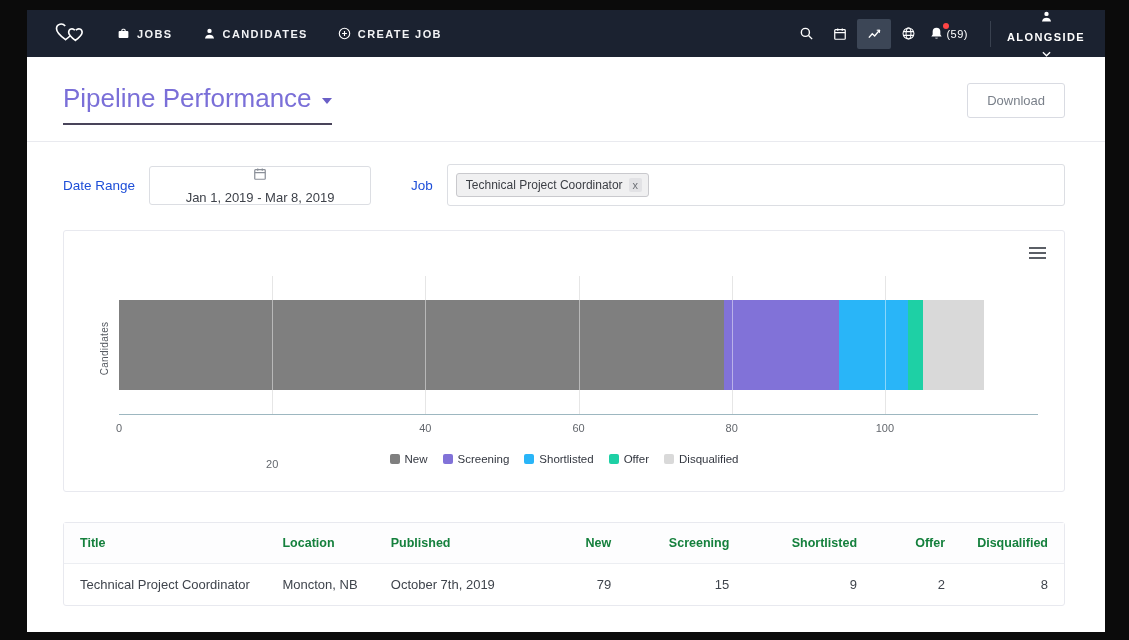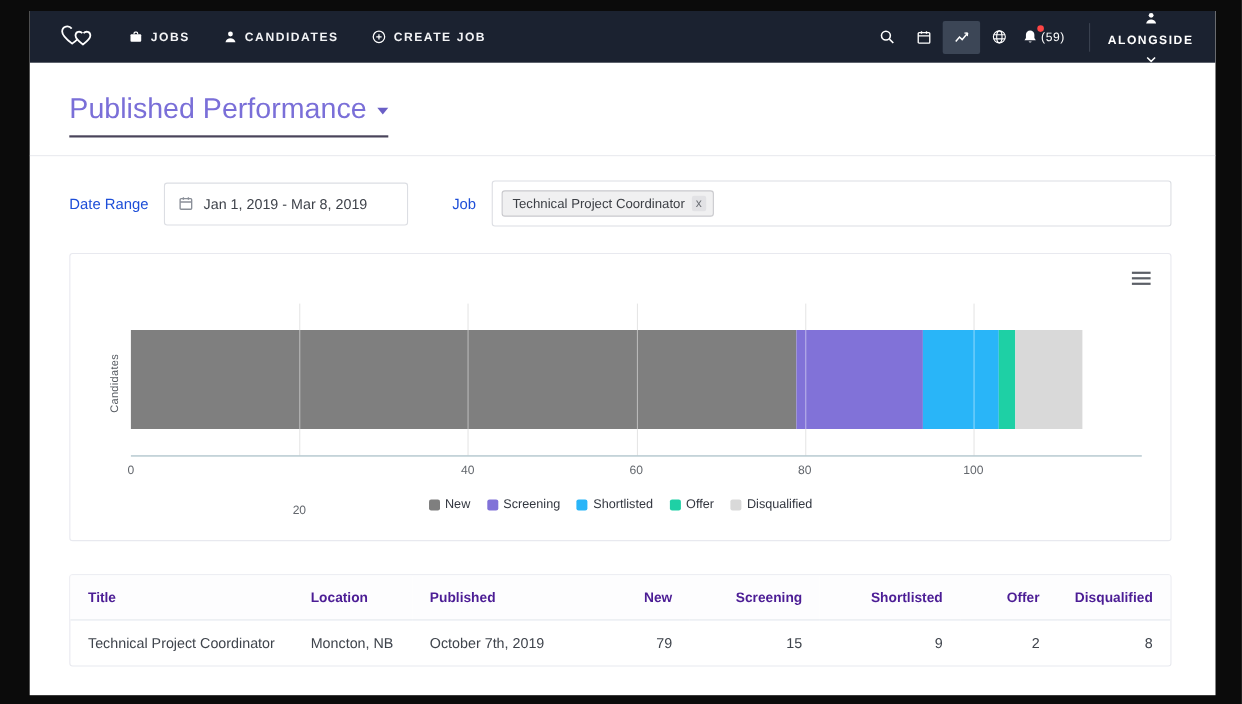"Published Performance" h1.page-title { text: Published -> Pipeline }
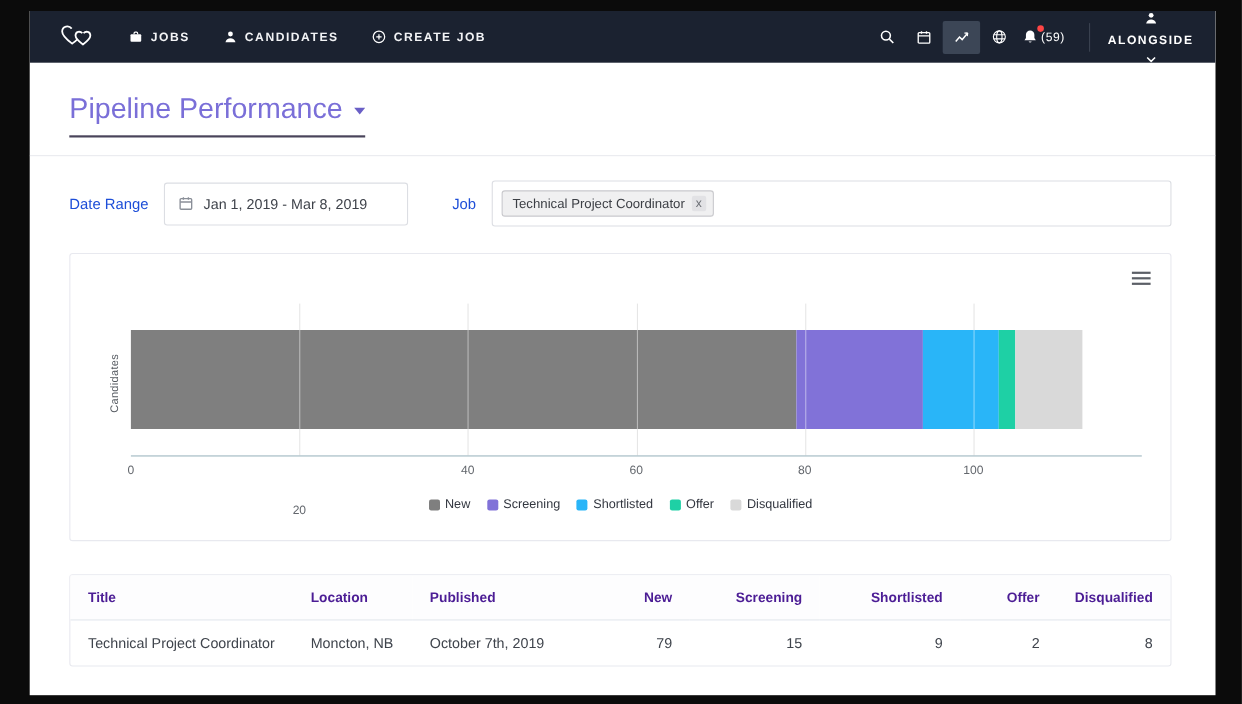"Download" button.download-btn { html: none -> <button>Download</button> }
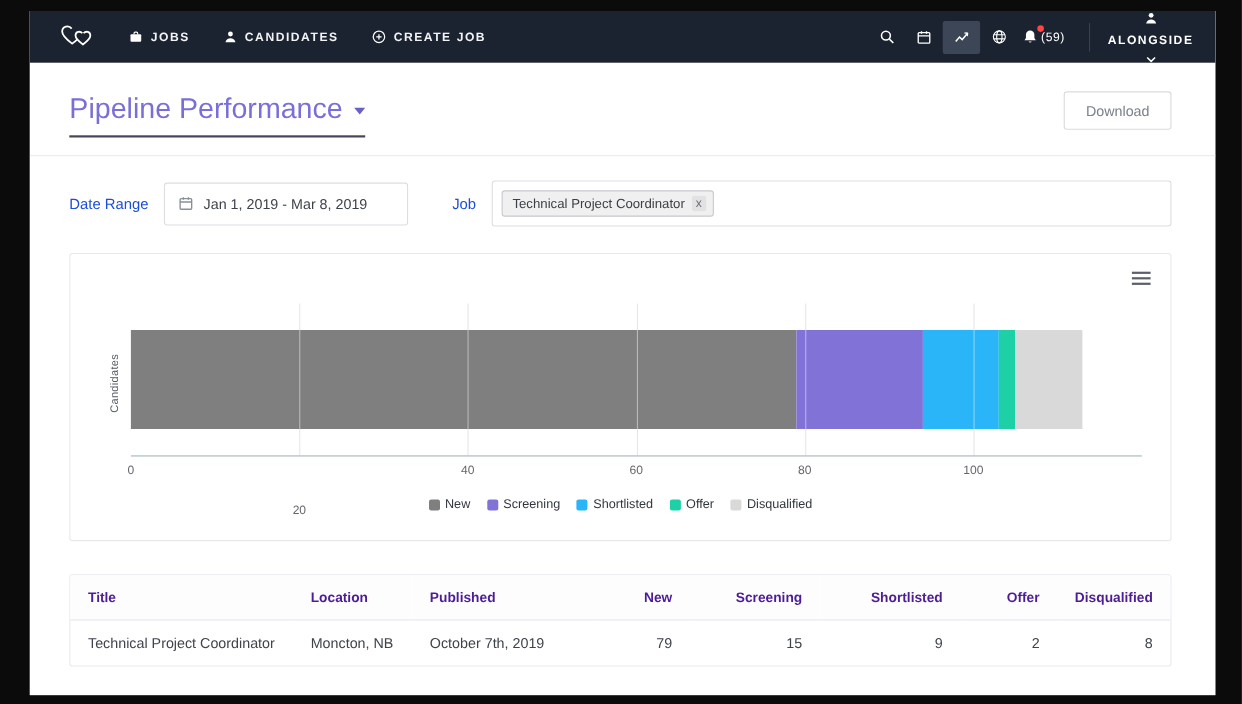"Jan 1, 2019 - Mar" .date-input { flex-direction: none -> column }
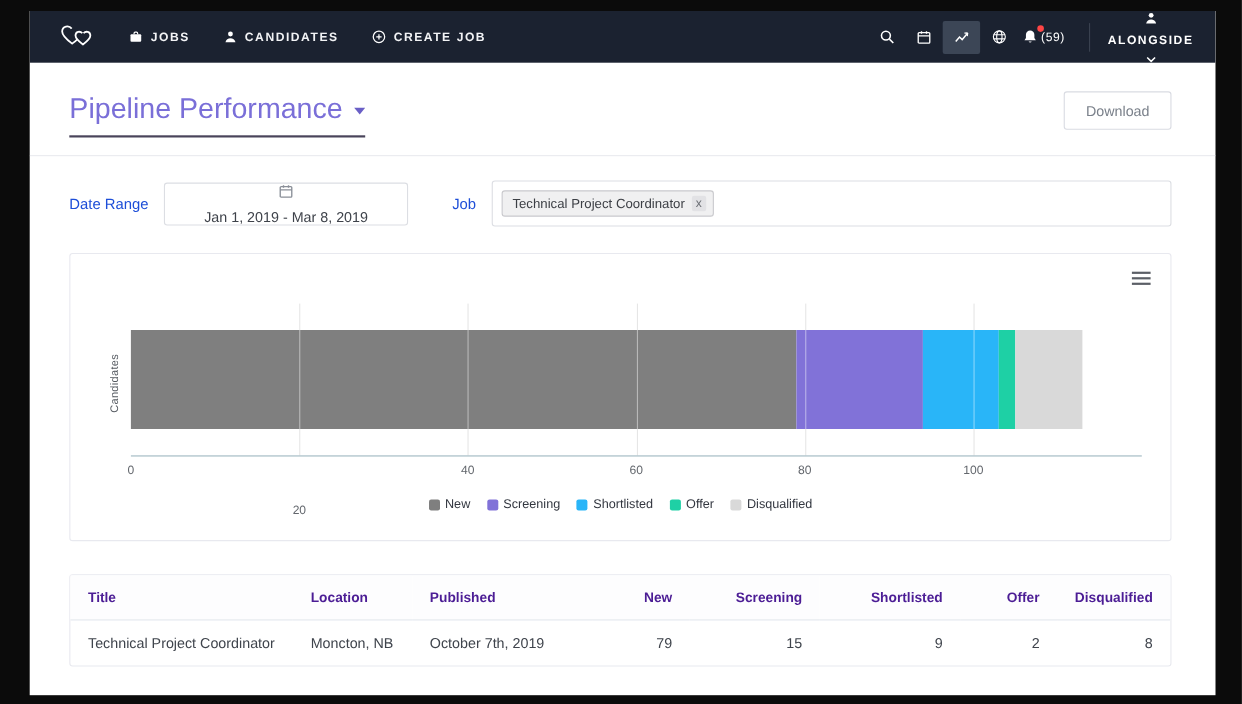"Title" th { color: #4c1d95 -> #15803d }
